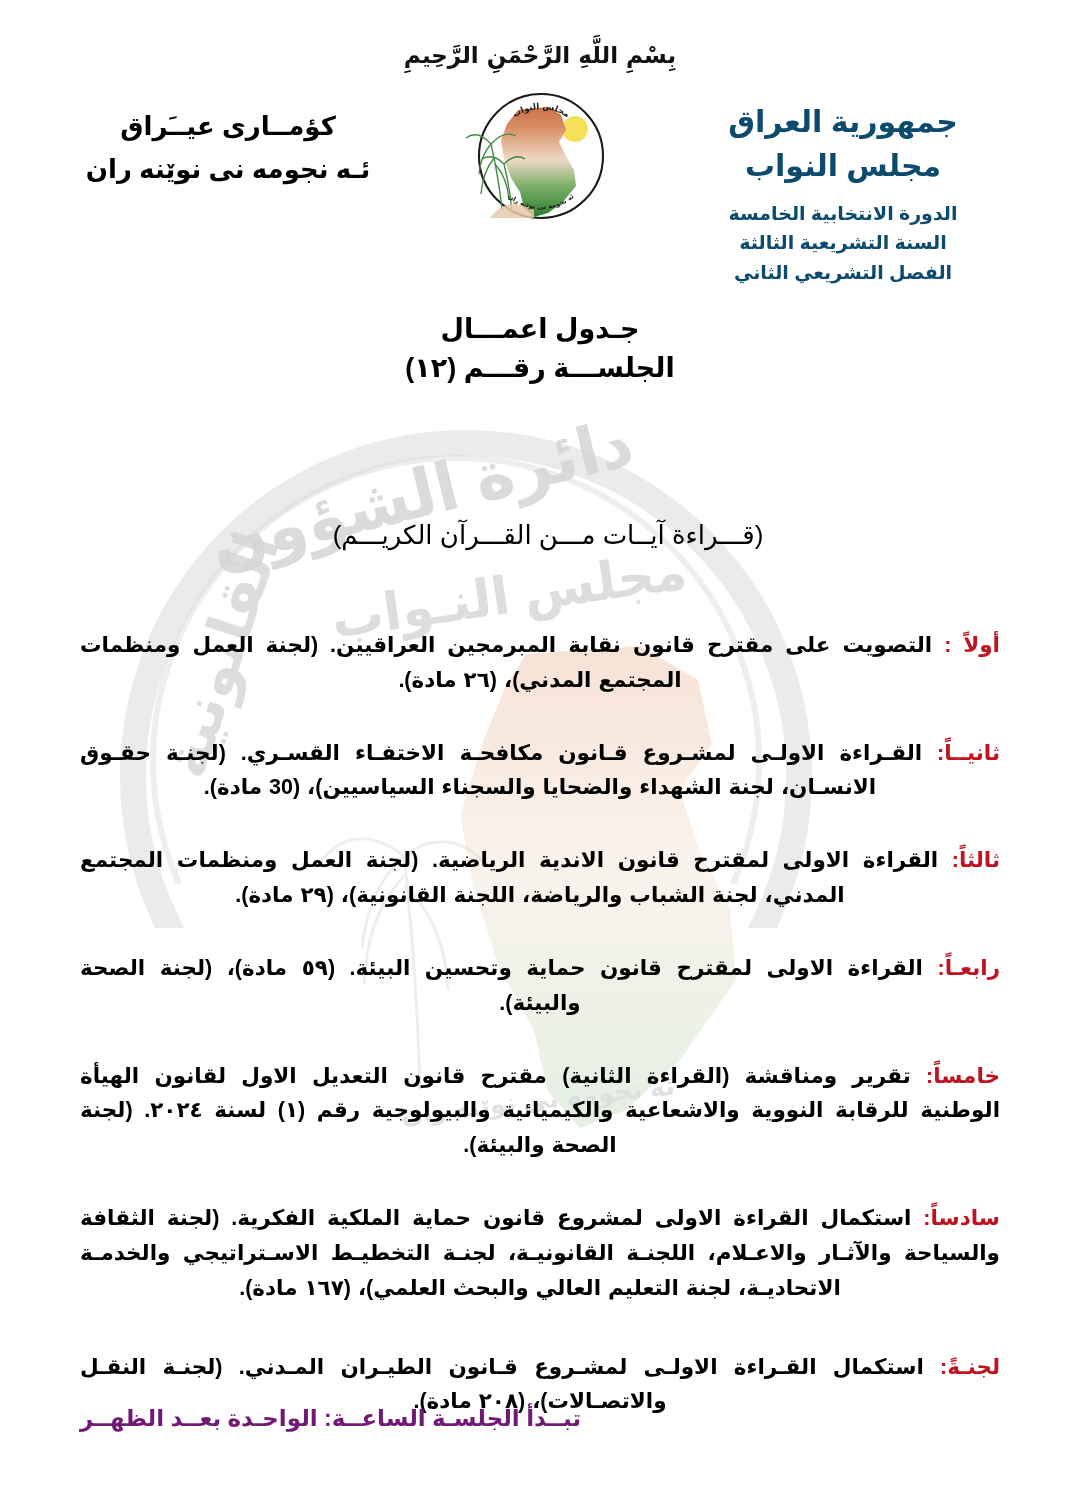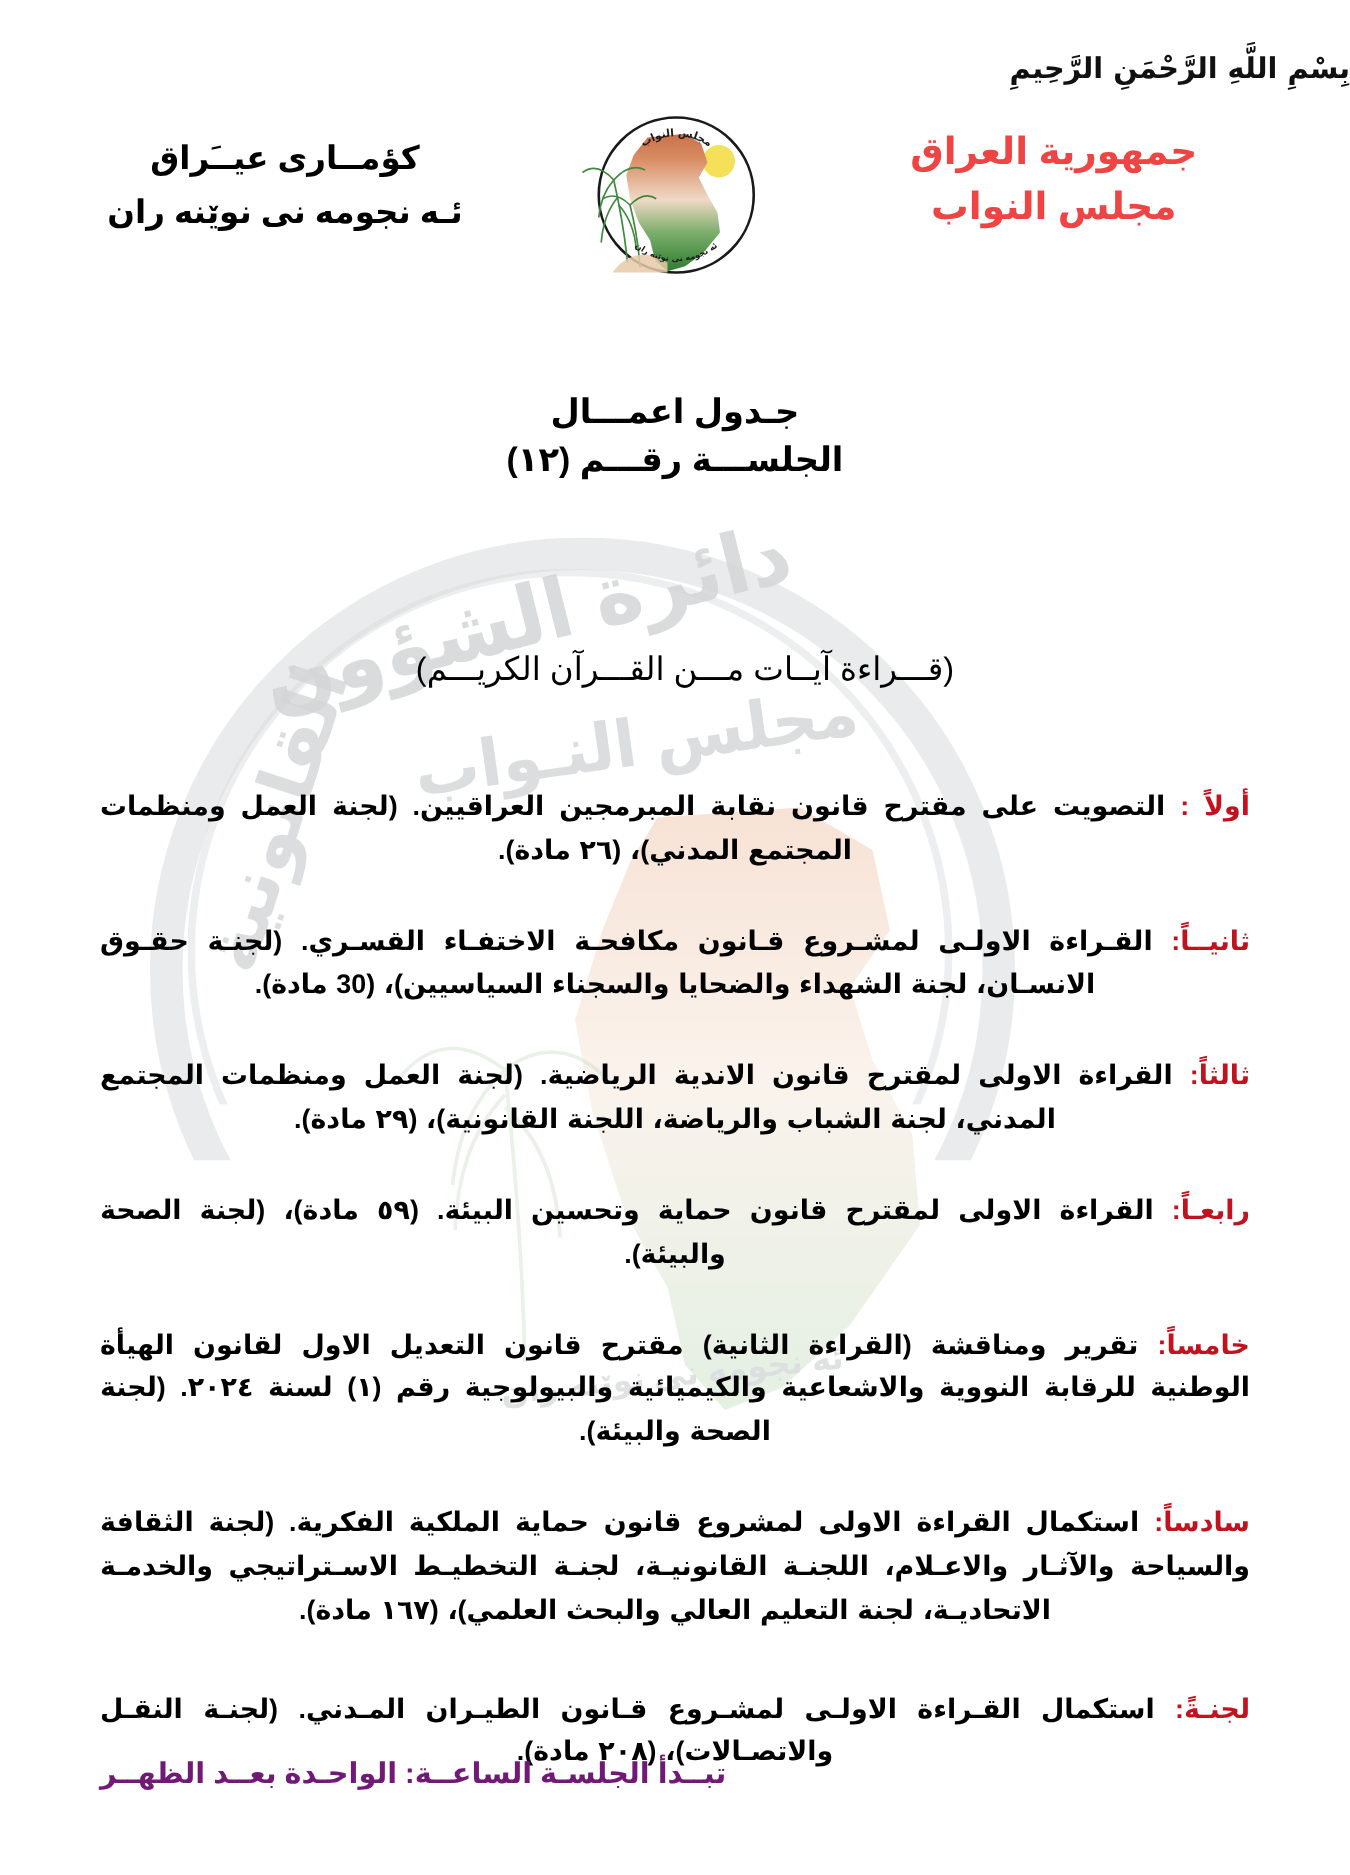"بِسْمِ اللَّهِ الرَّحْمَنِ الرَّحِيمِ" .basmala { text-align: none -> center }
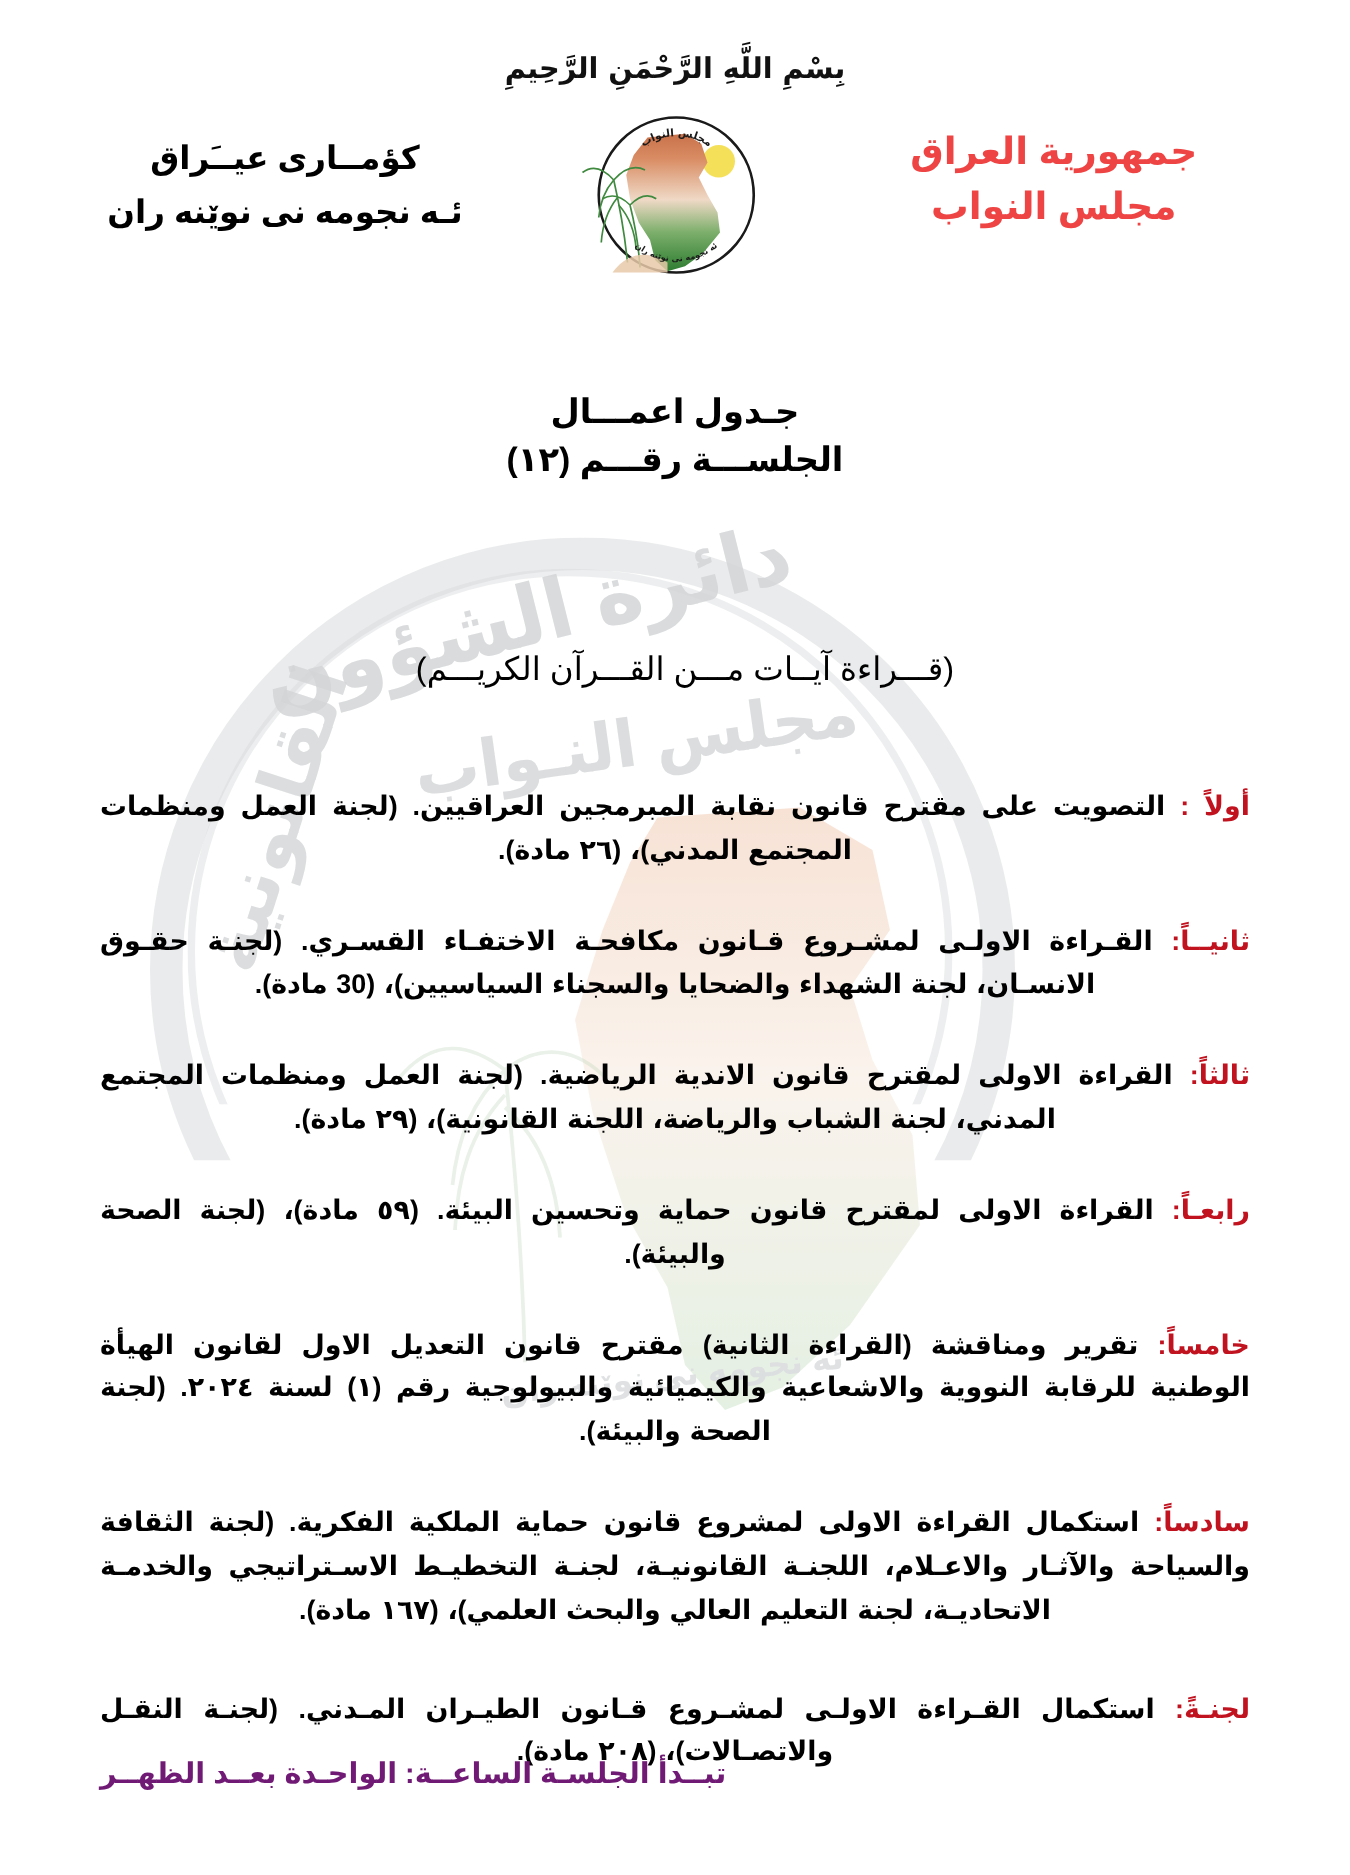"جمهورية العراق" .hdr-right { color: #ef4444 -> #0c4a6e }
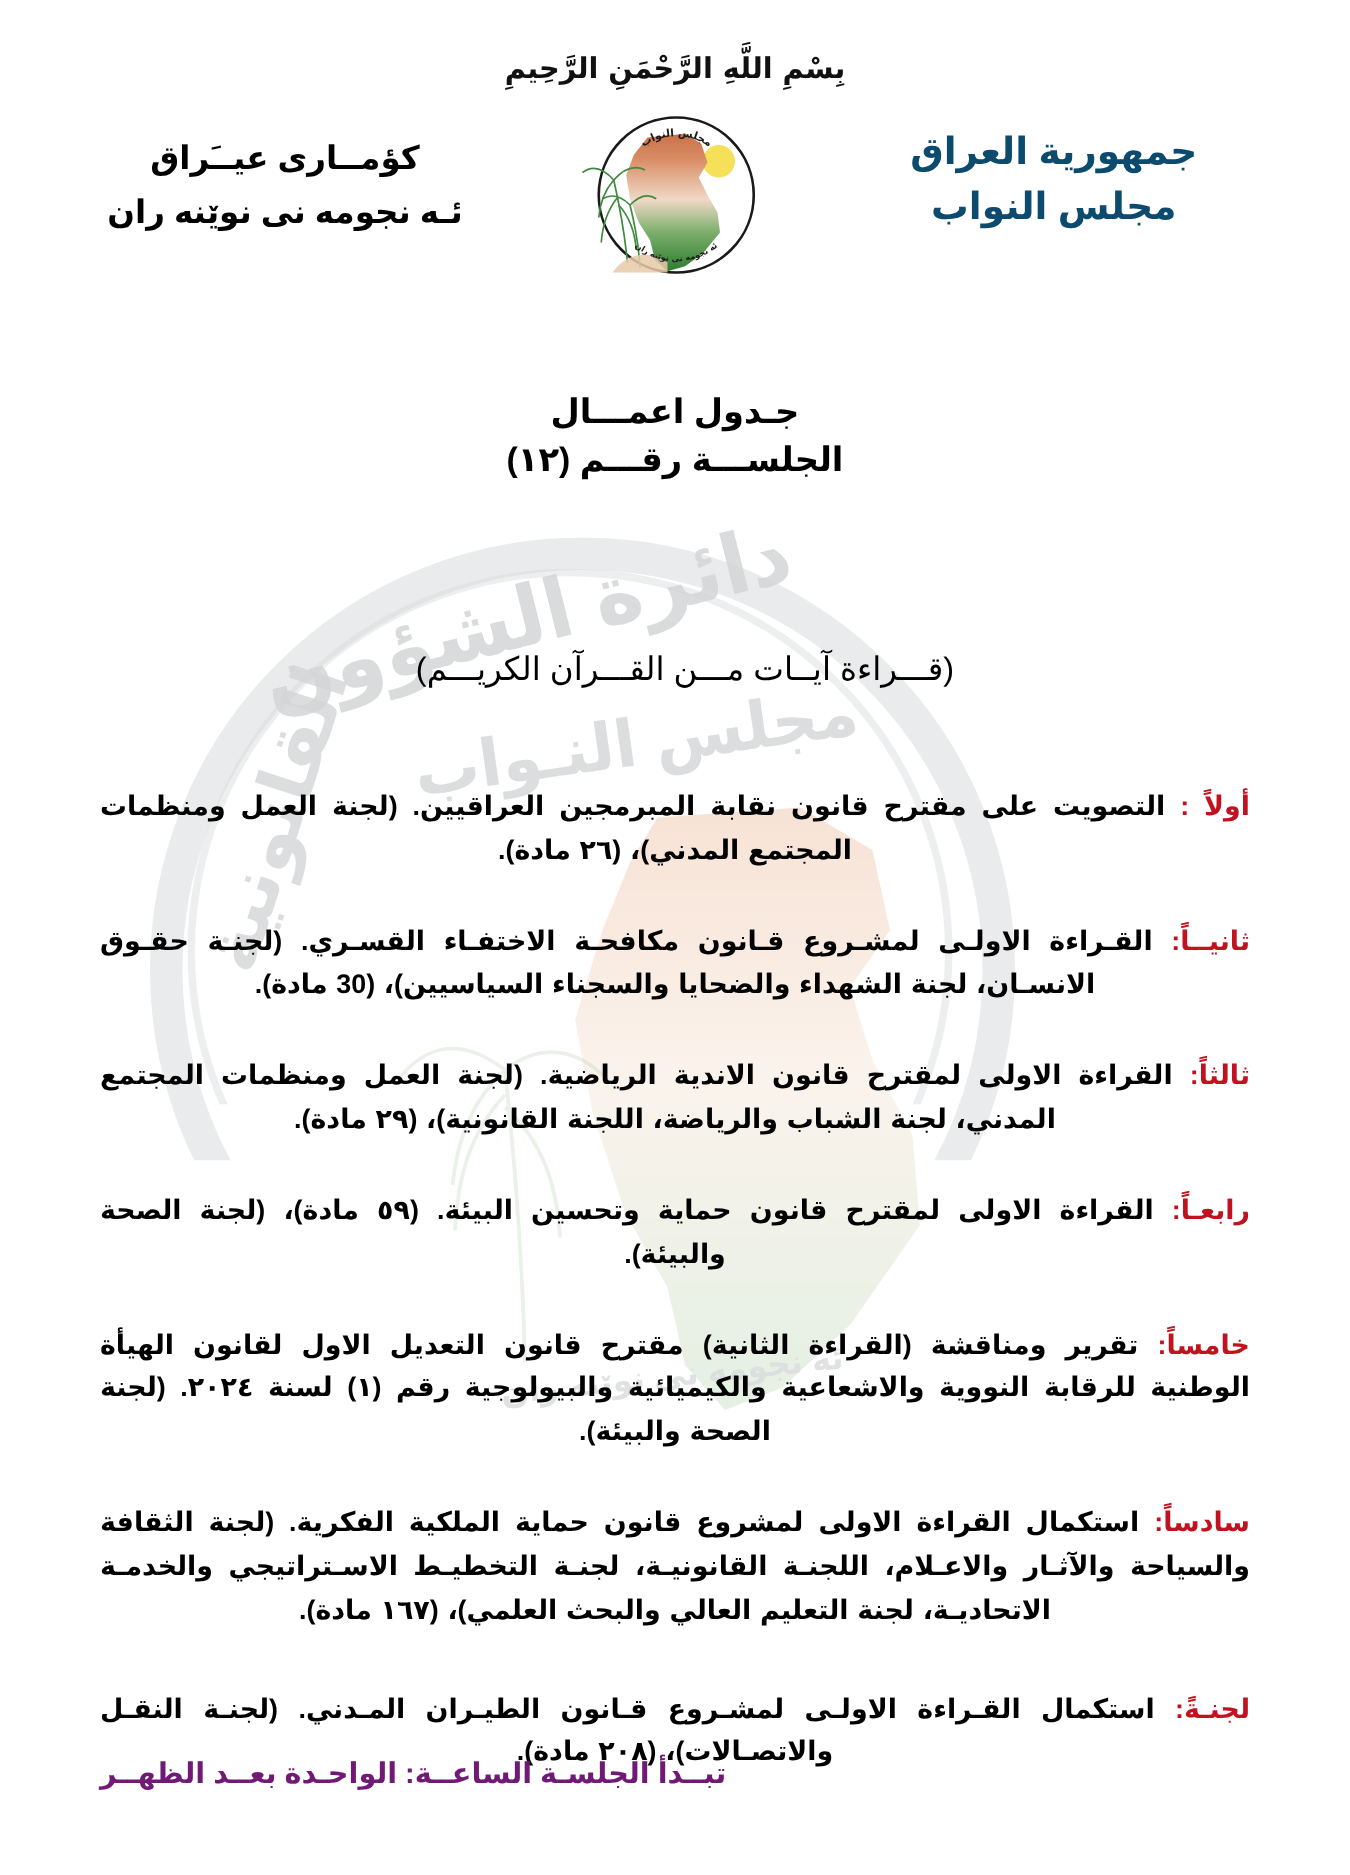"الدورة الانتخابية الخامسة" div.sub { html: none -> <div> <div>الدورة الانتخابية الخامسة</div> <div>السنة التشريعية الثالثة</div> <div>الفصل التشريعي الثاني</div> </div> }
